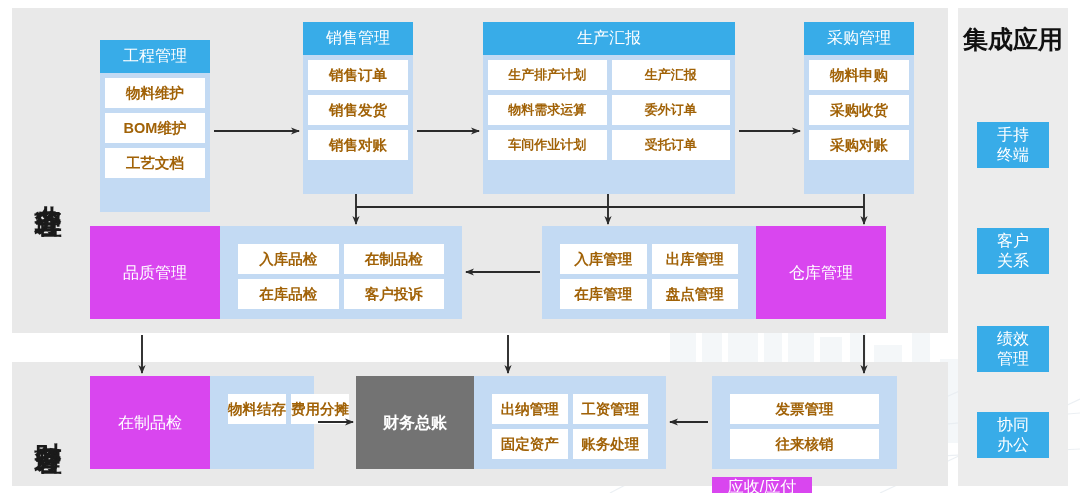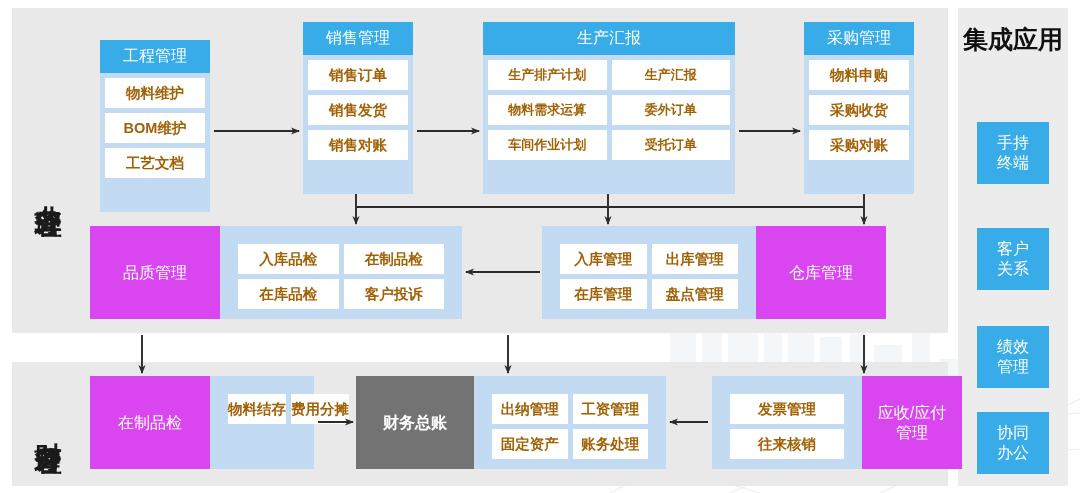"手持" .app-tile { height: 62px -> 46px }
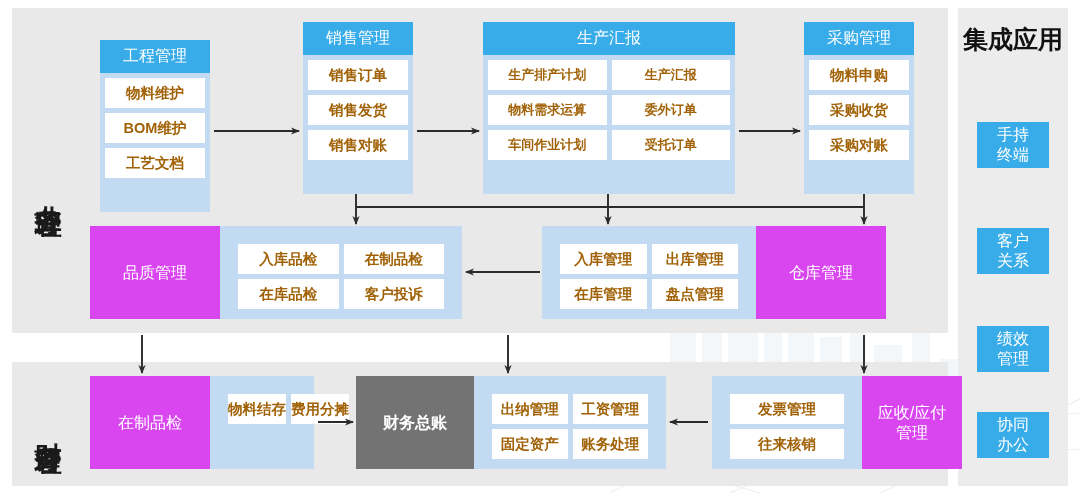"发票管理" div.modside { flex-direction: none -> column; width: 250px -> 185px }
